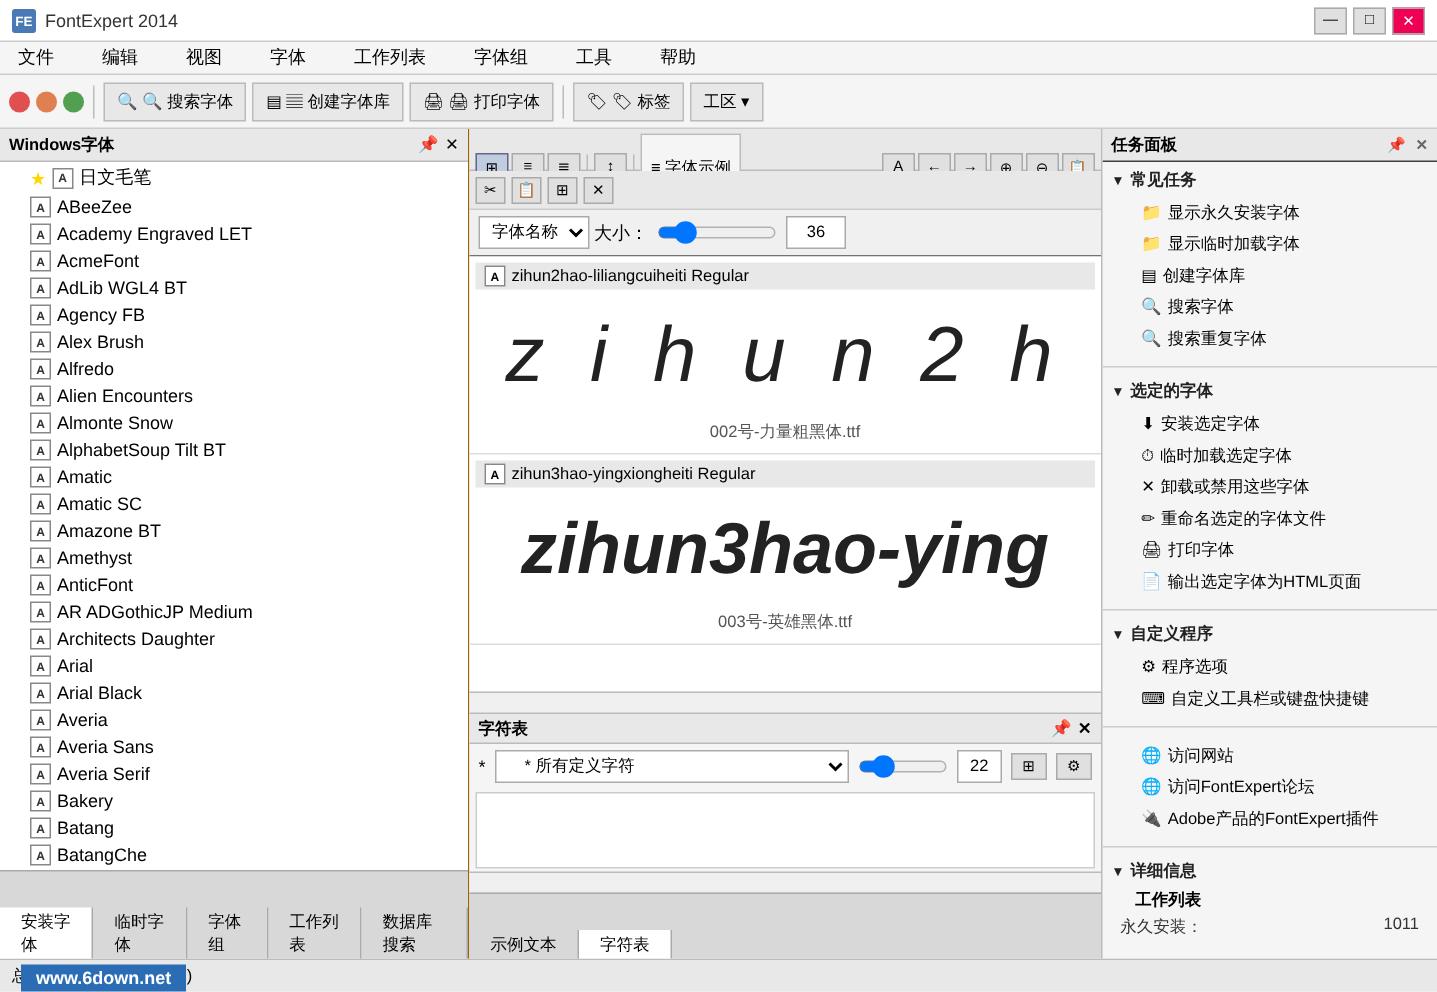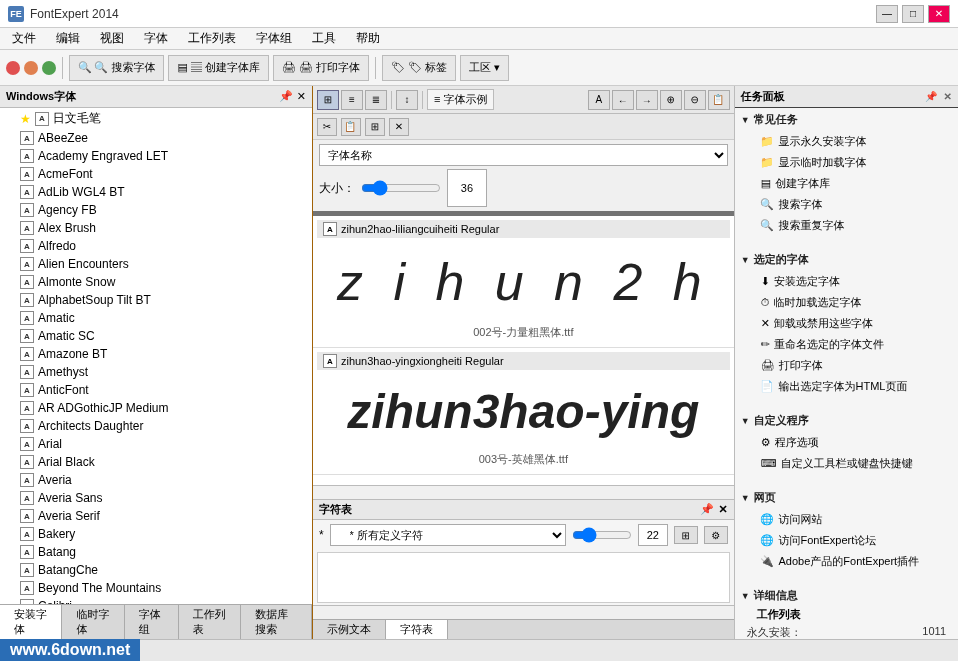"文件" .menu-bar { gap: 4px -> 16px }
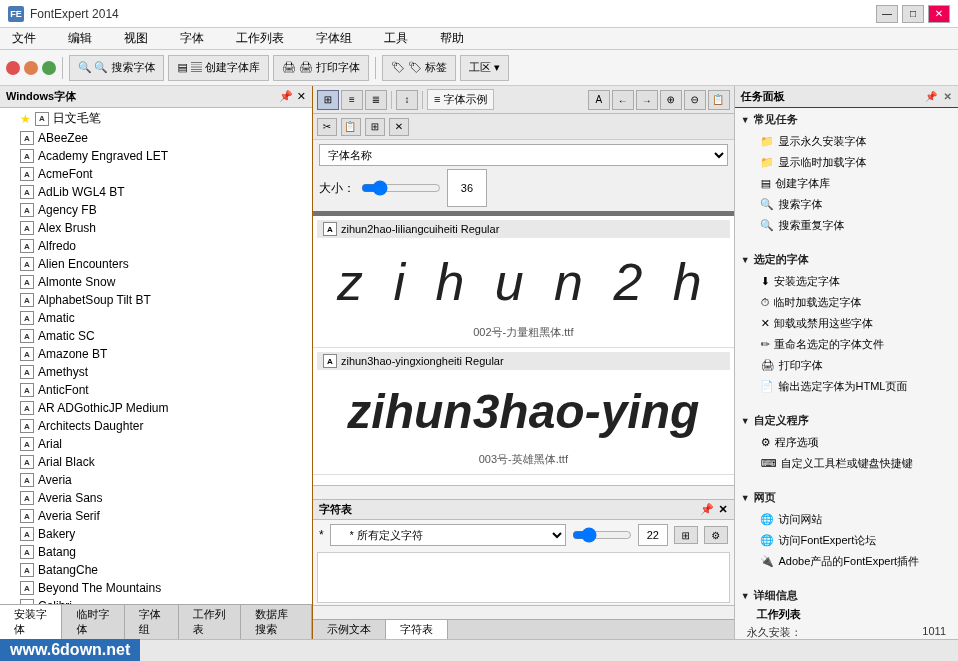"≡ 字体示例" .preview-toolbar-label { padding: 2px 6px -> 14px 6px }
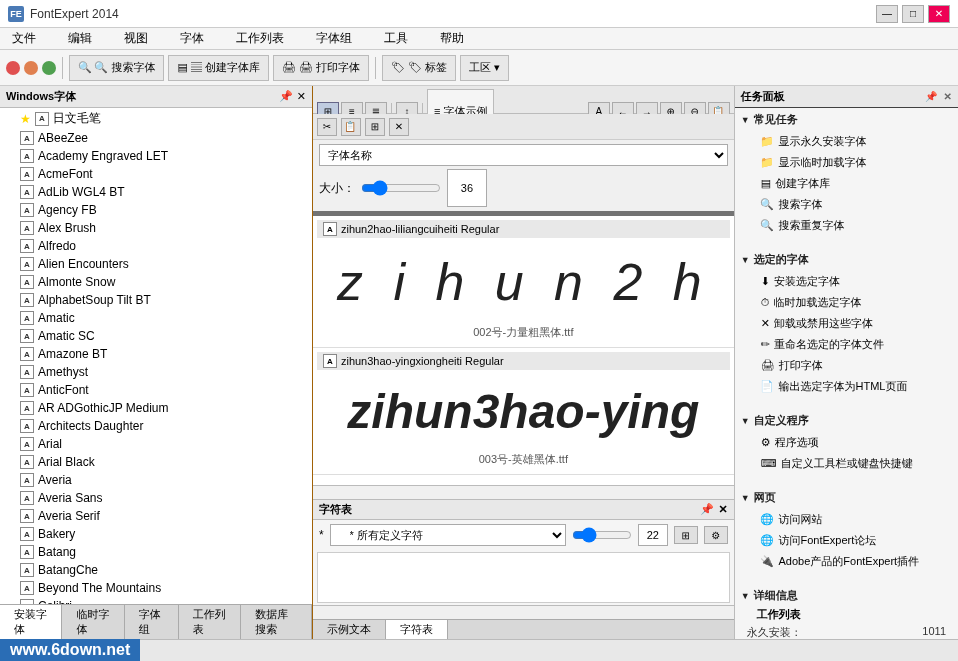"字体名称" .preview-controls { border-bottom: 5px solid #737373 -> 1px solid #737373; flex-direction: column -> row }
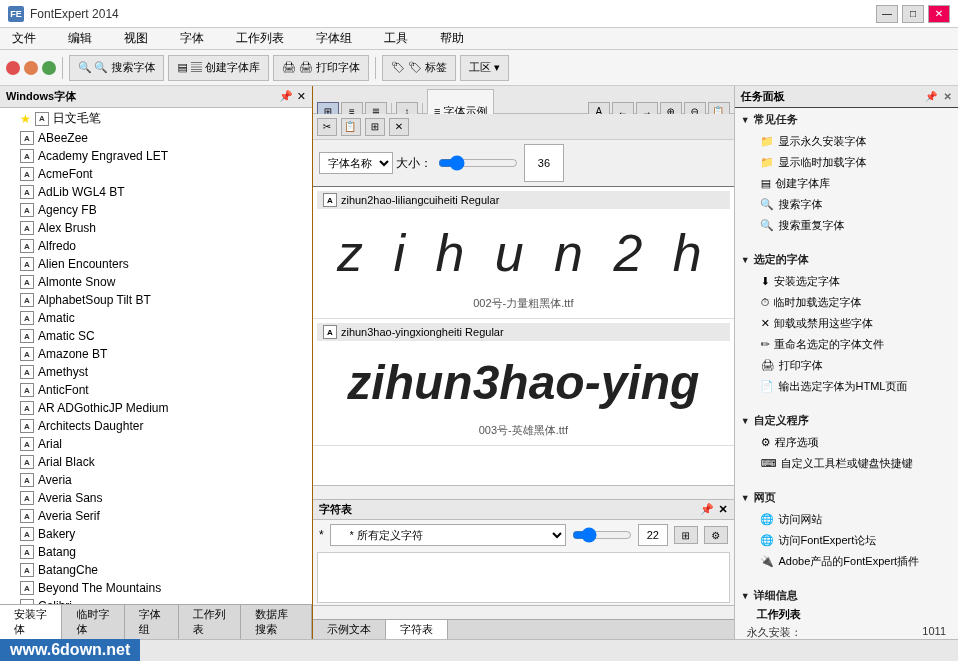"36" .font-size-input { height: 38px -> 22px }
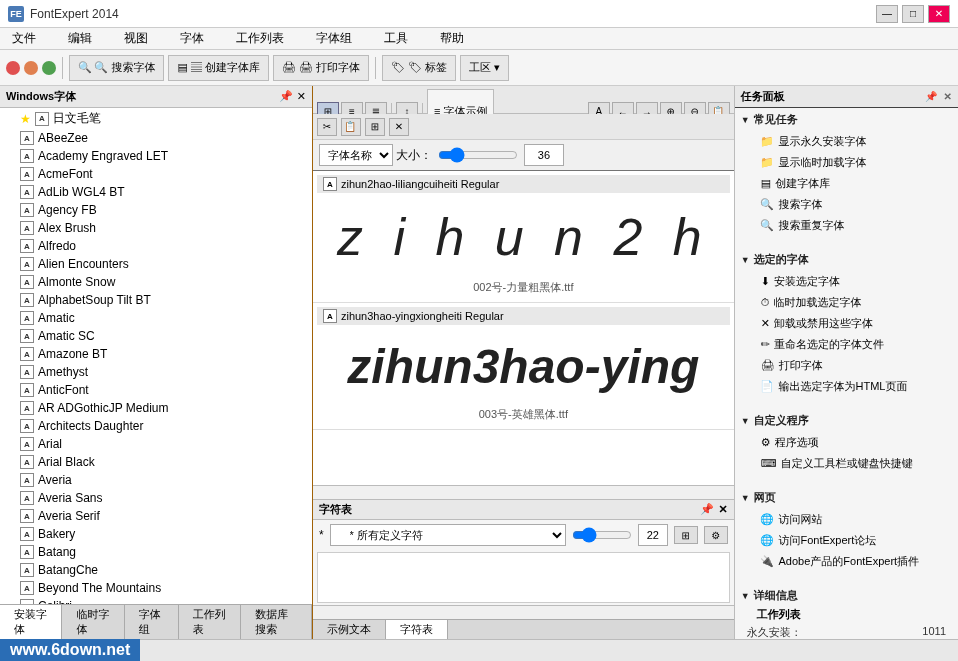"网页" div.right-section-title { html: <div>网页</div> -> none }
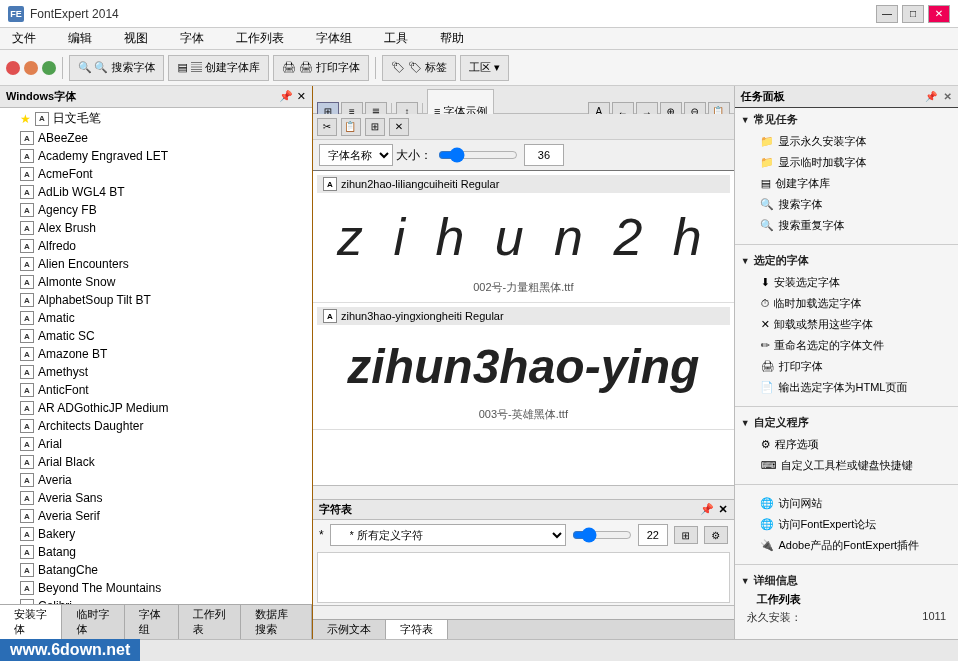"安装字体" .tab-item { margin-top: none -> 24px }
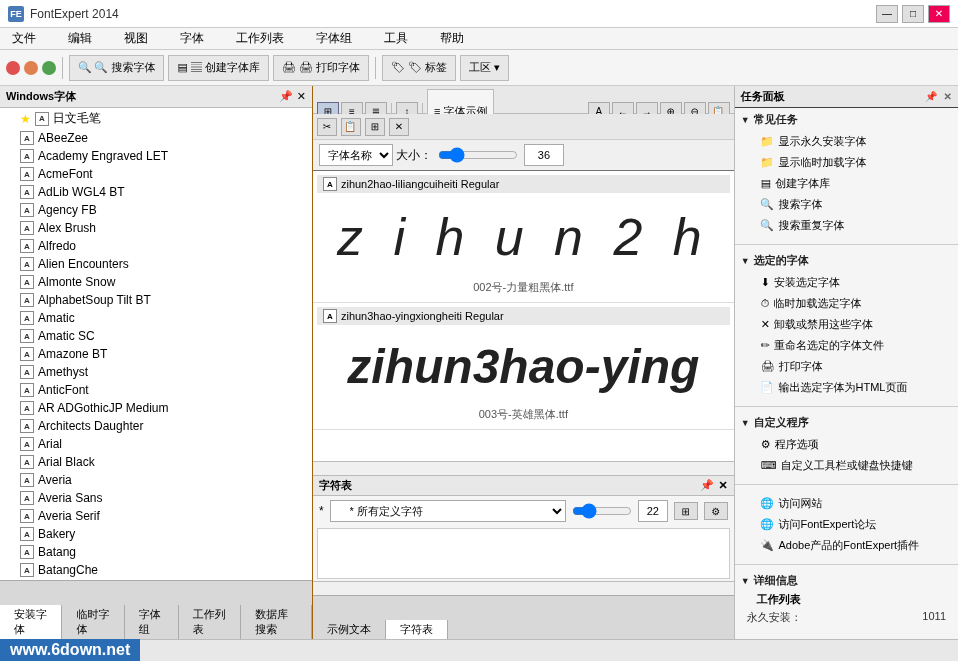"www.6down.net" .watermark { font-size: 16px -> 12px; left: 0 -> 14px }
